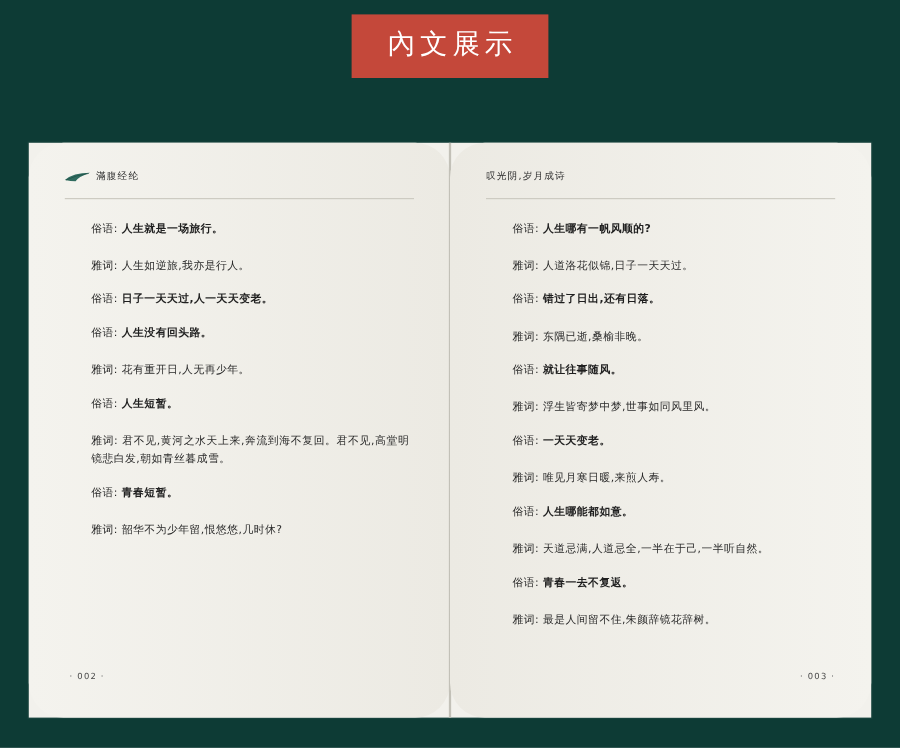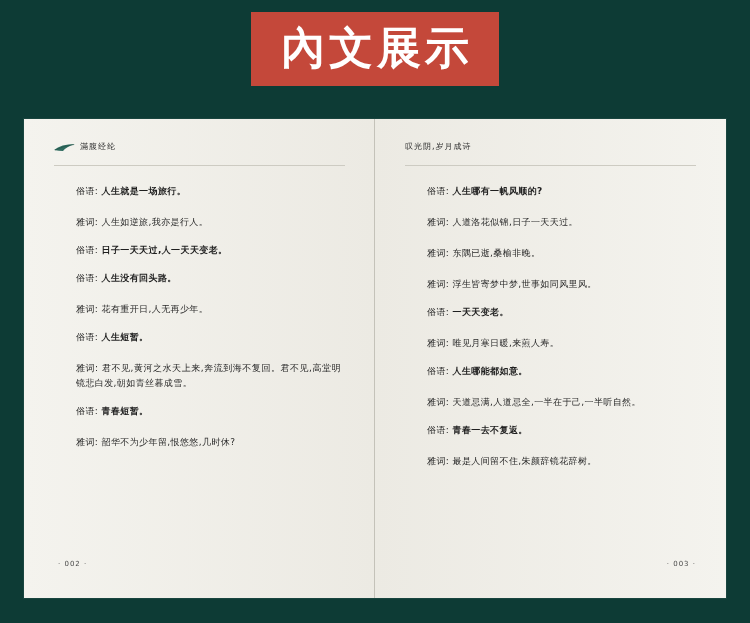"內文展示" .banner { font-size: 44px -> 23px; font-weight: bold -> normal }
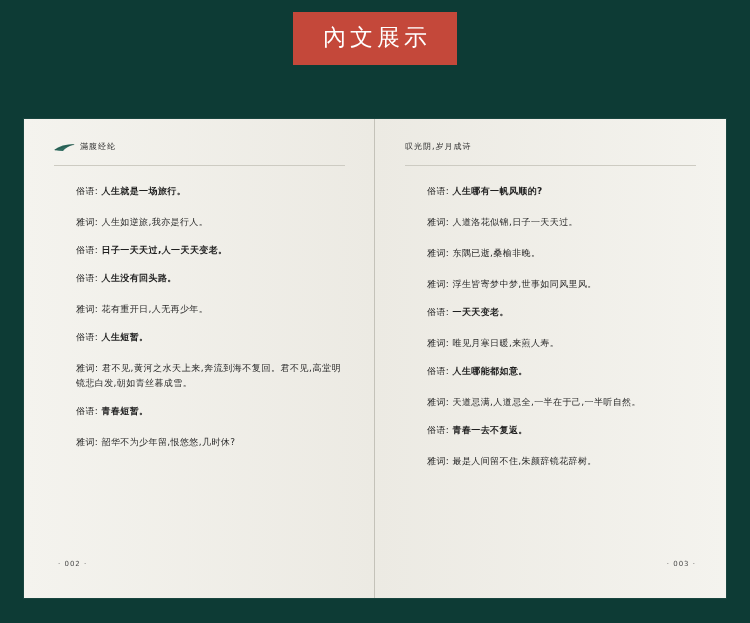"滿腹经纶" .leaf { border-radius: none -> 29px }
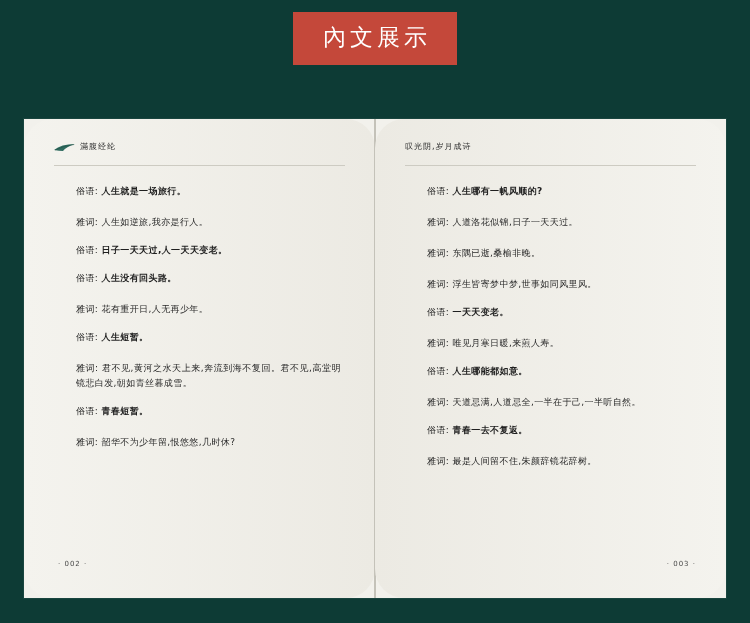"俗语: 错过了日出,还有日落。" div.line { html: none -> <div> <span>俗语:</span> <span>错过了日出,还有日落。</span> </div> }
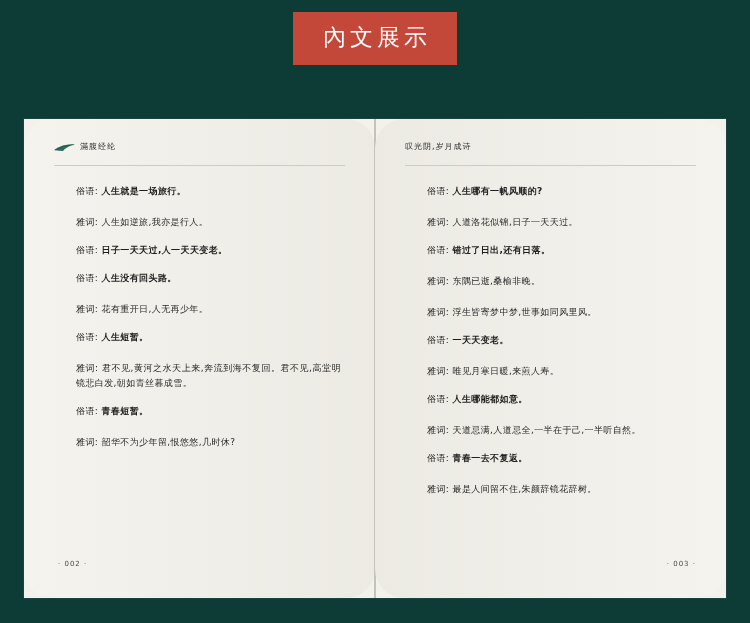"俗语: 就让往事随风。" div.line { html: none -> <div> <span>俗语:</span> <span>就让往事随风。</span> </div> }
